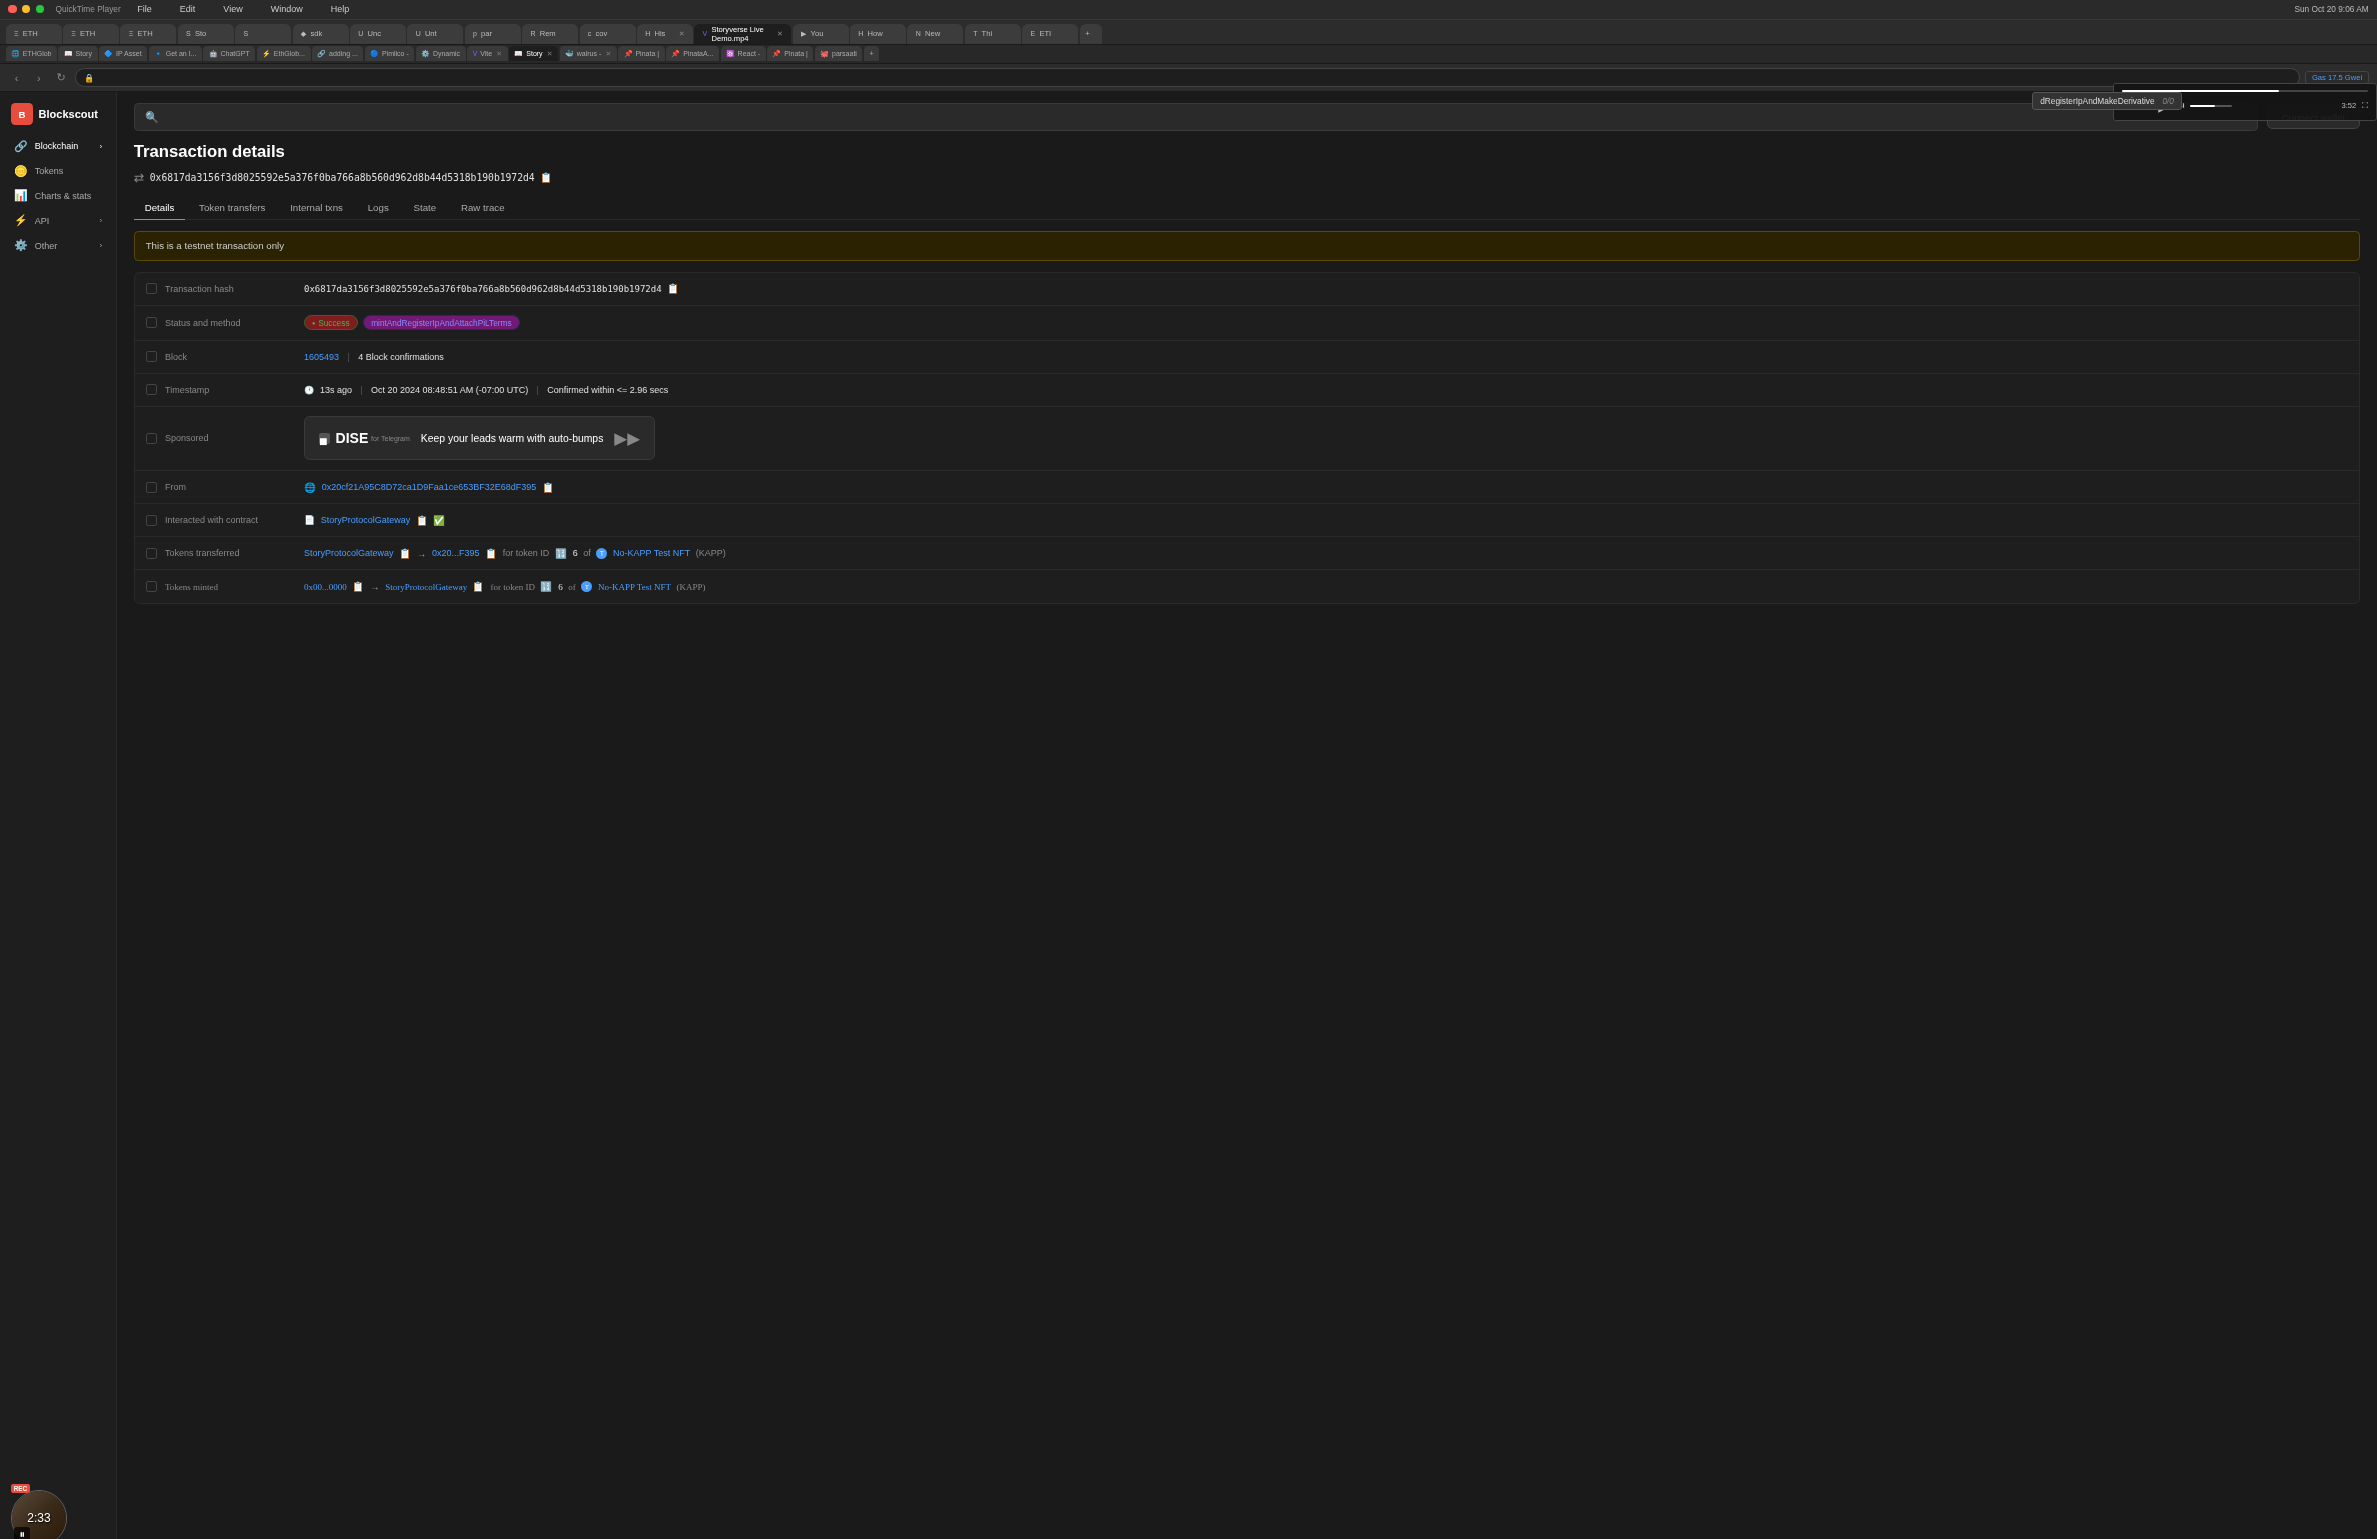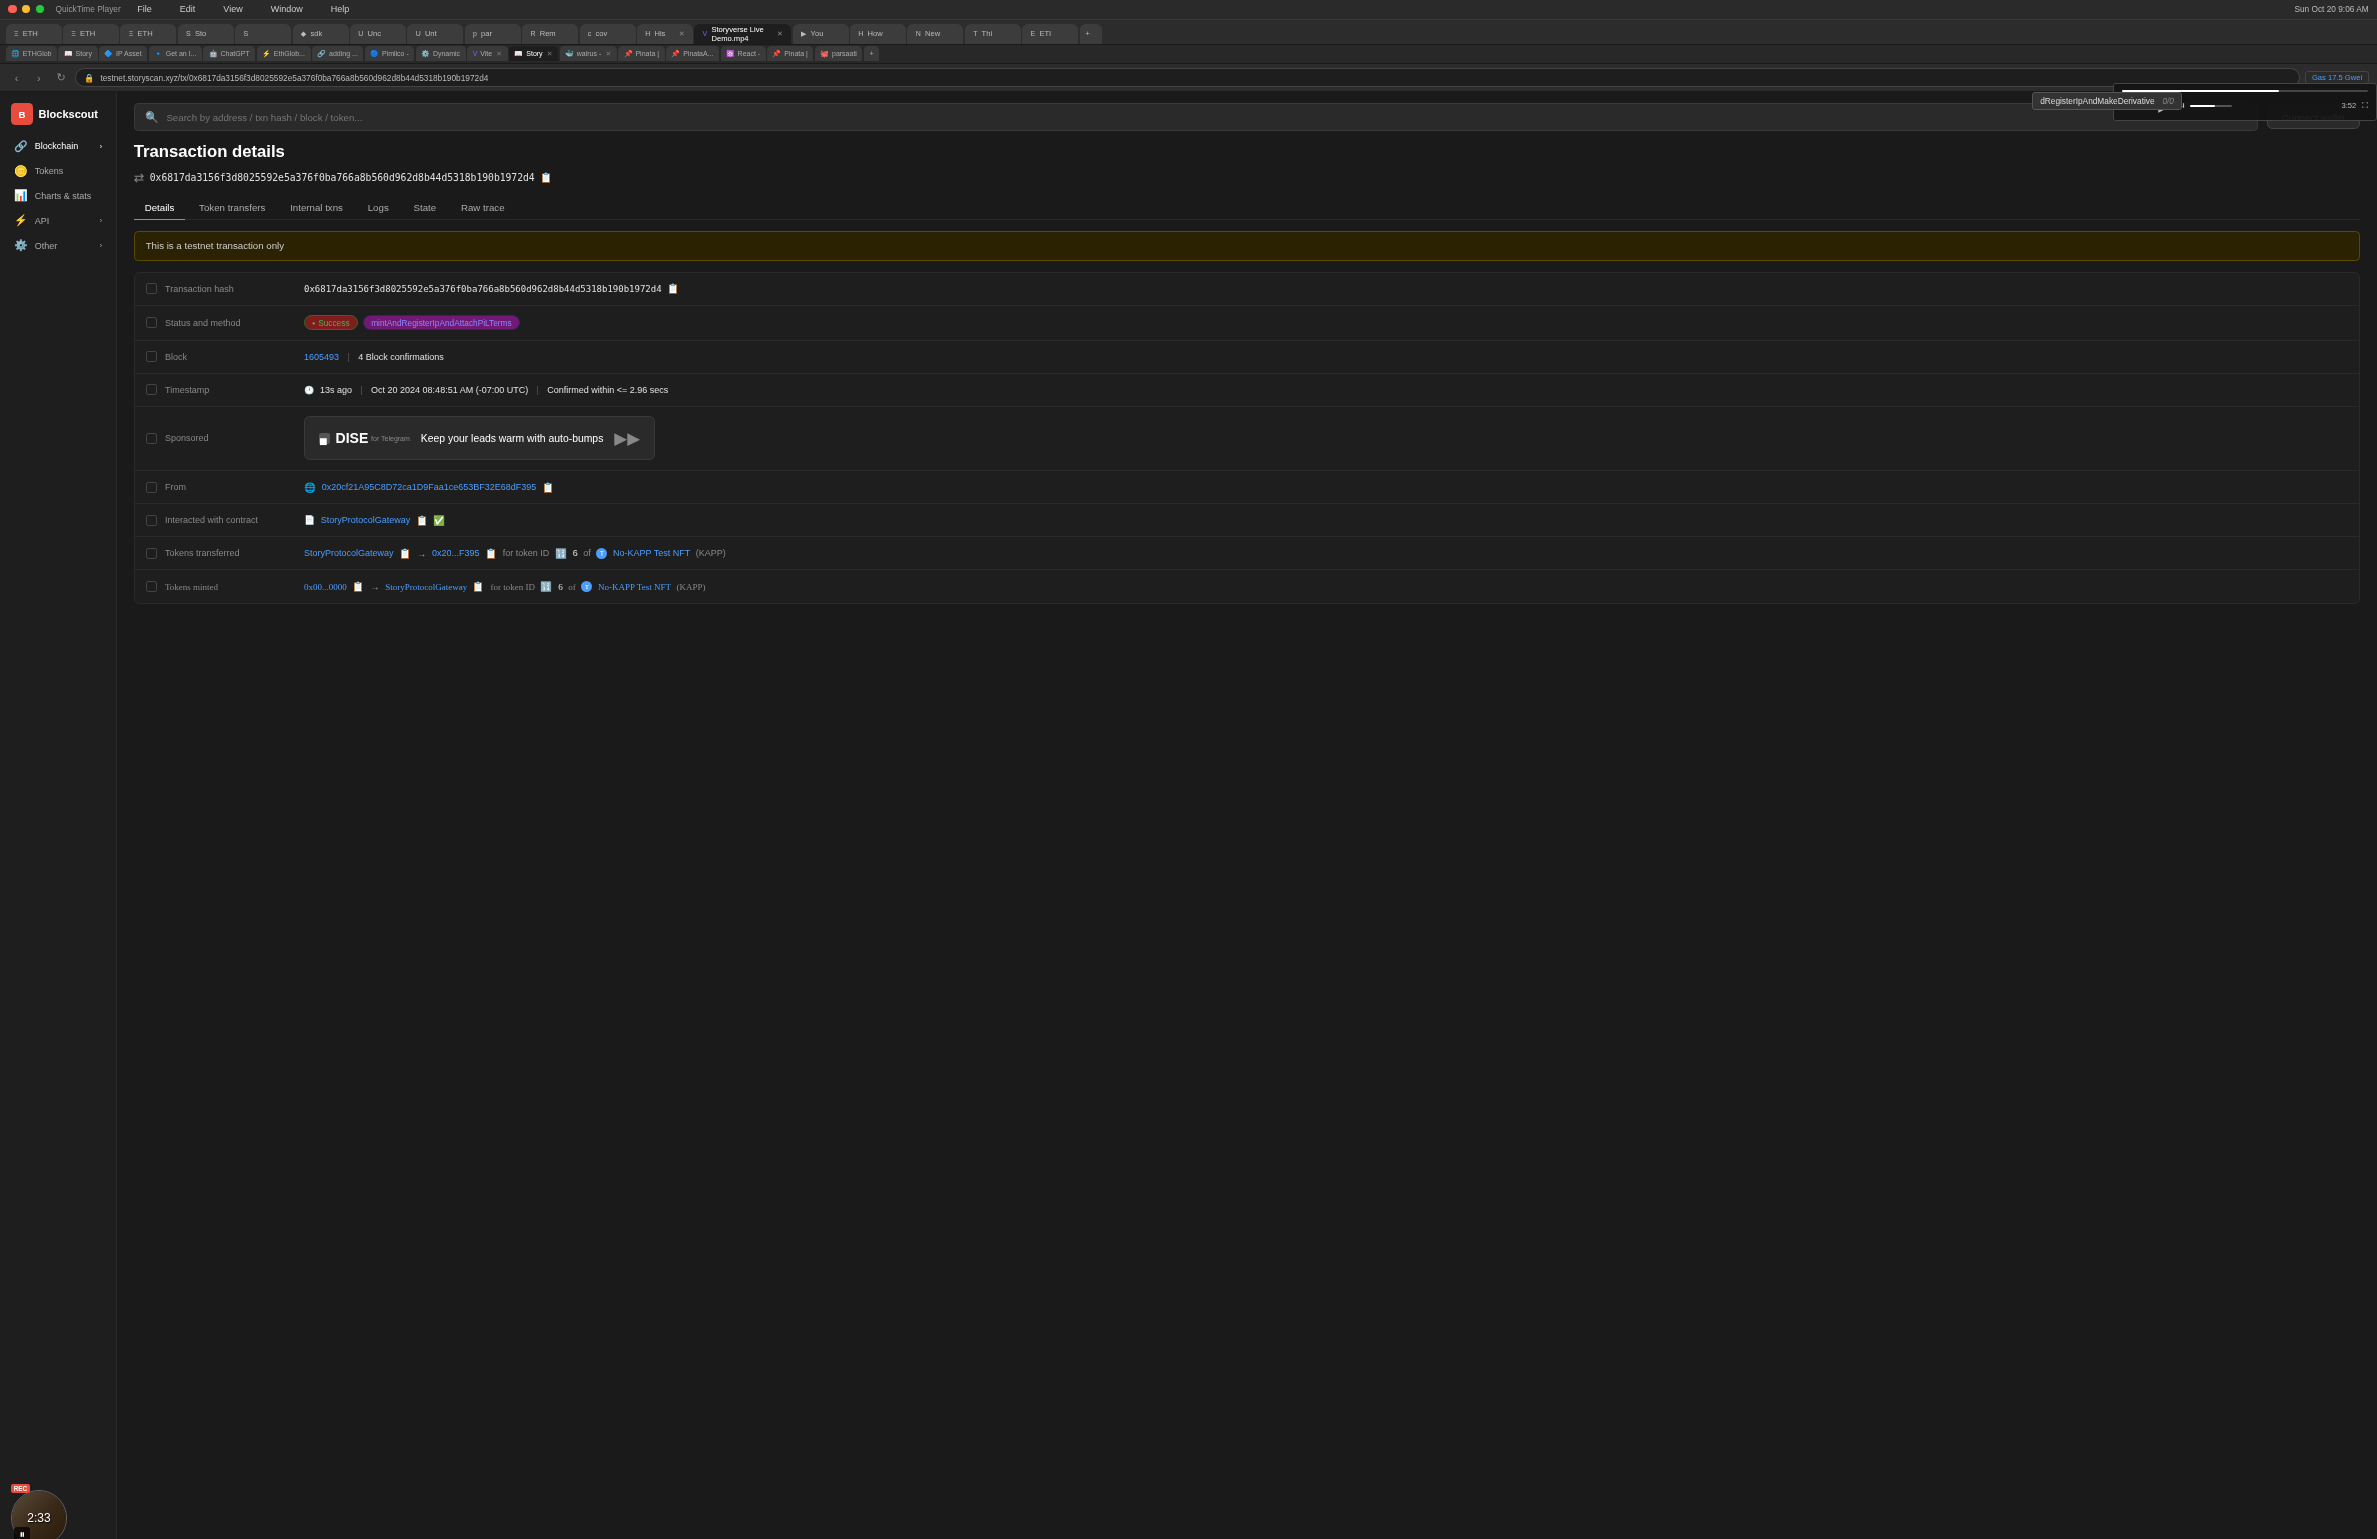"testnet.storyscan.xyz/tx/0x6817da3156f3d" span.address-bar-url { html: <span>testnet.storyscan.xyz/tx/0x6817da3156f3d8025592e5a376f0ba766a8b560d962d8b44d5318b190b1972d4</span> -> none }
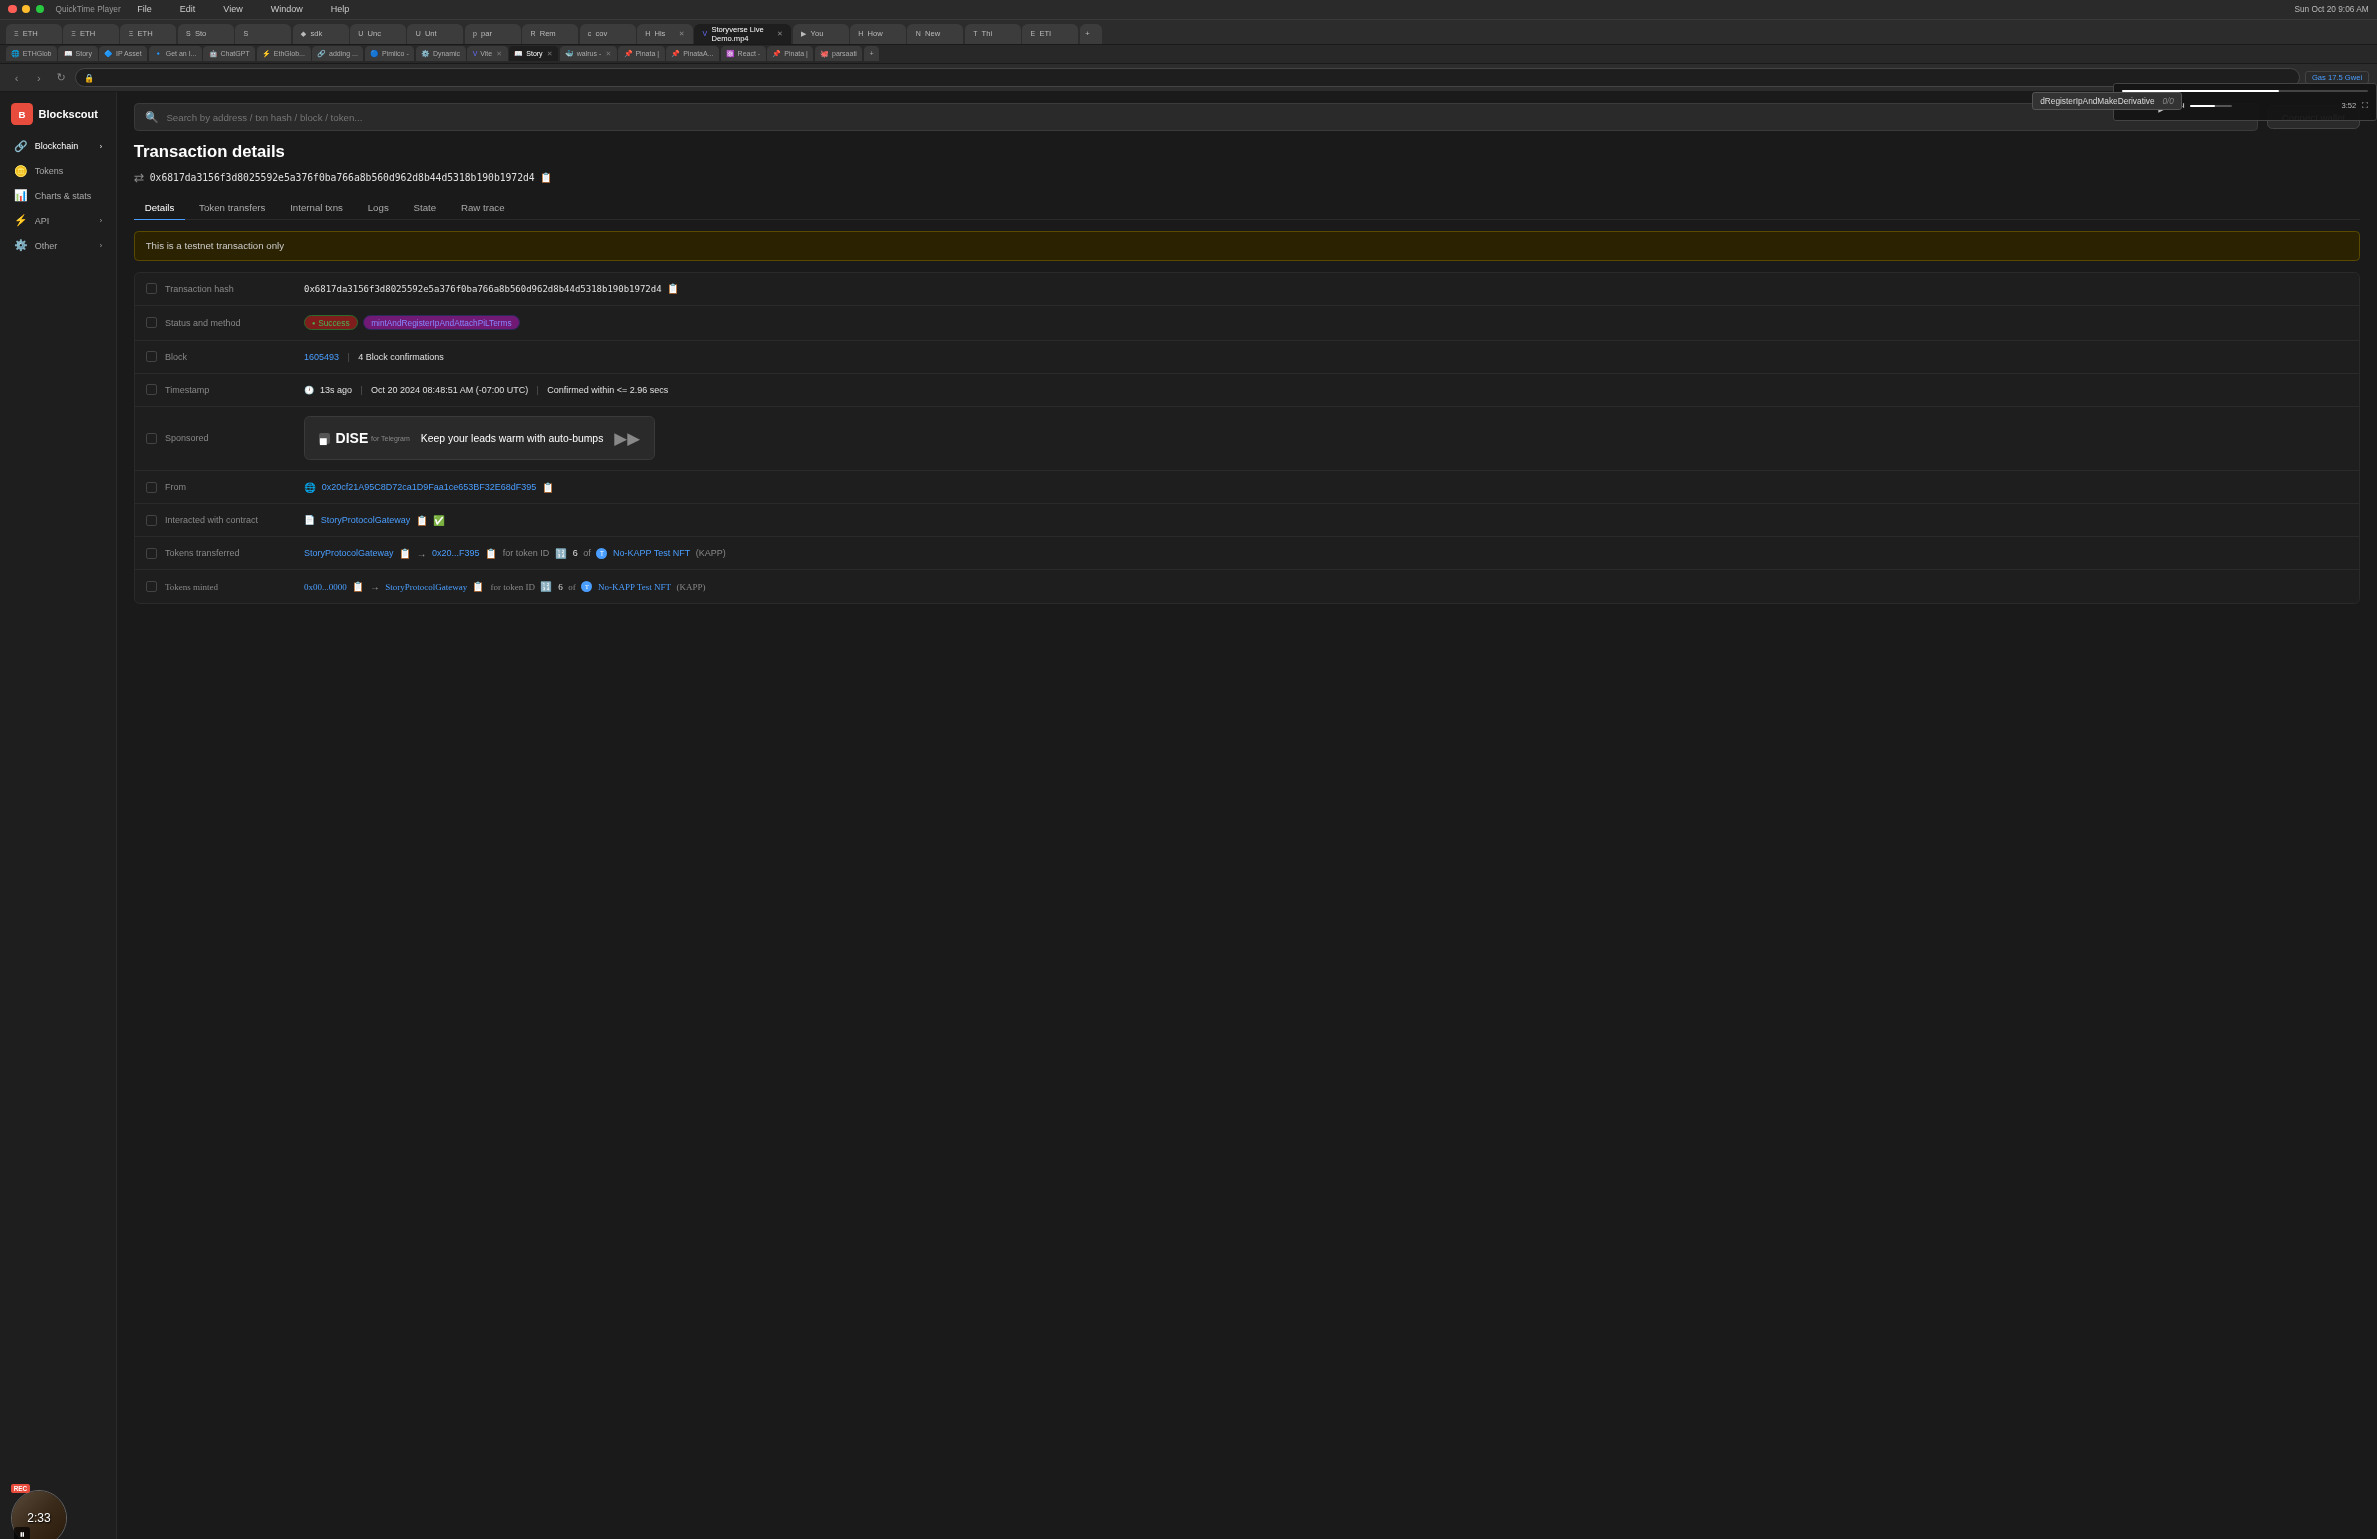"Search by address / txn" input.search-input { html: <input> -> none }
